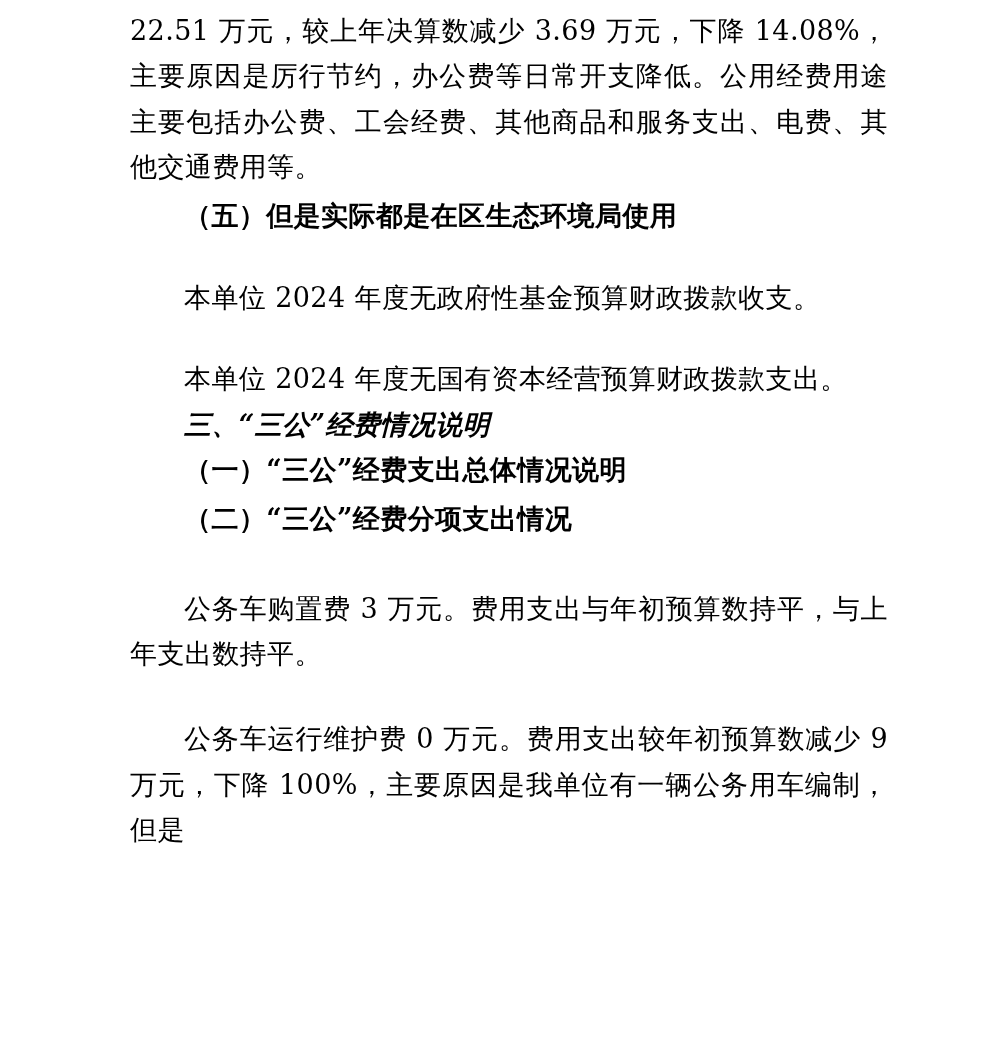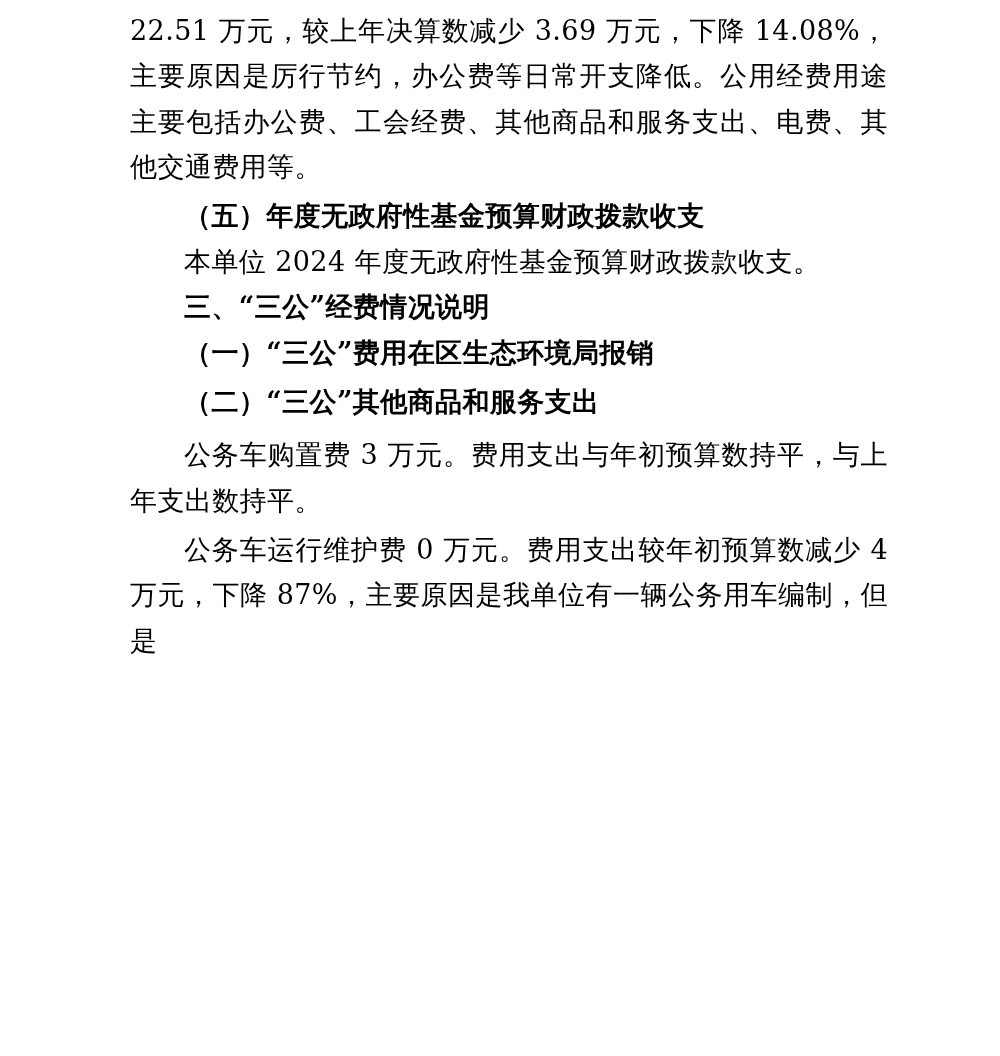"（五）年度无政府性基金预算财政拨款收支" p.heading { text: 年度无政府性基金预算财政拨款收支 -> 但是实际都是在区生态环境局使用 }
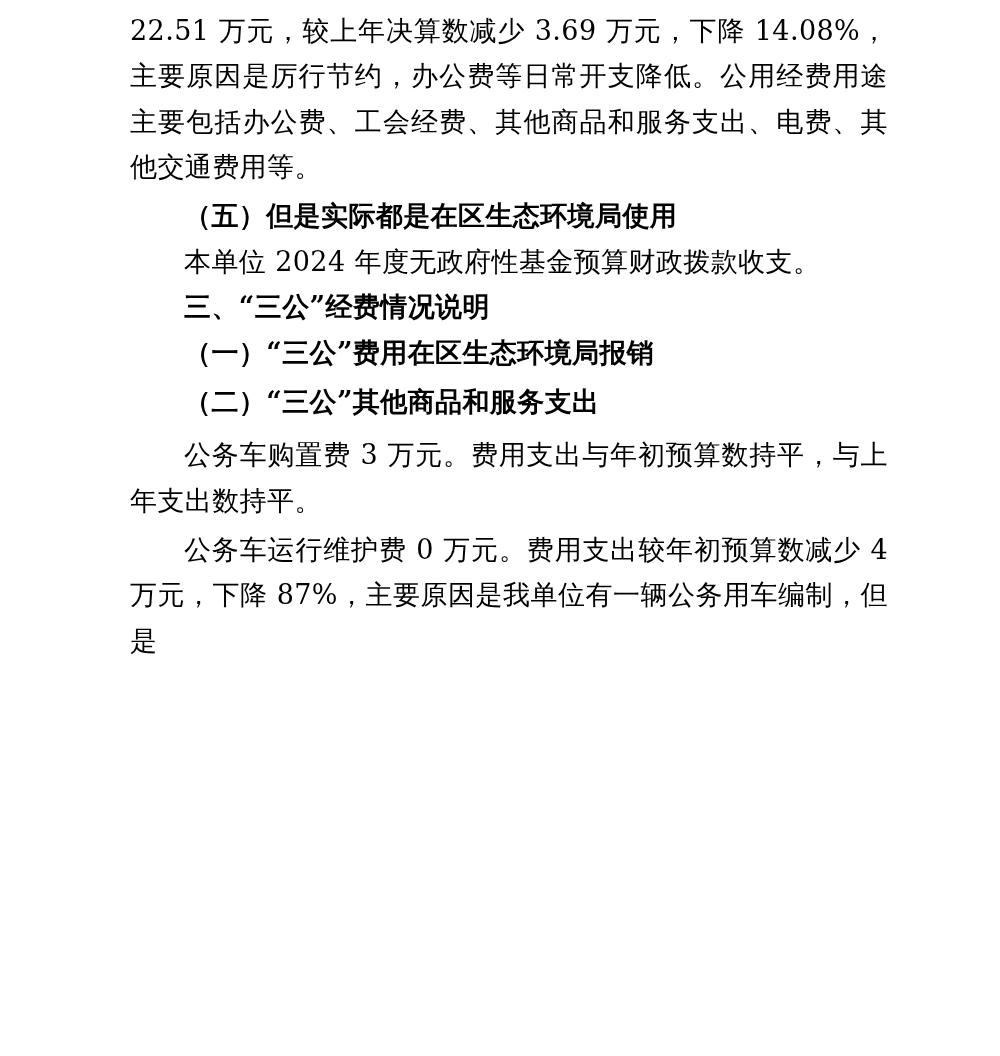"本单位 2024 年度无政府性基金预算财政拨款收支。" p.indent { margin-top: none -> 36px }
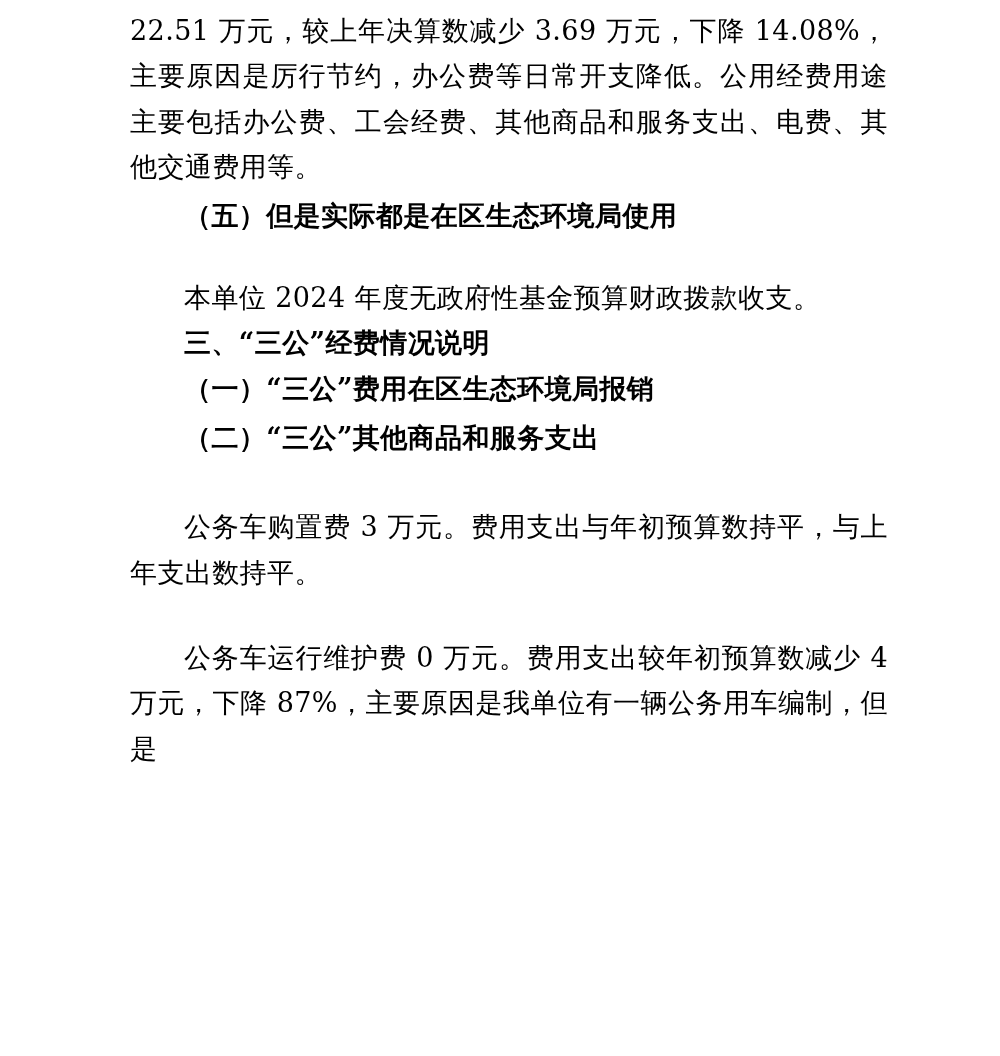"本单位 2024 年度无国有资本经营预算财政拨款支出。" p.indent { html: none -> <p>本单位 2024 年度无国有资本经营预算财政拨款支出。</p> }
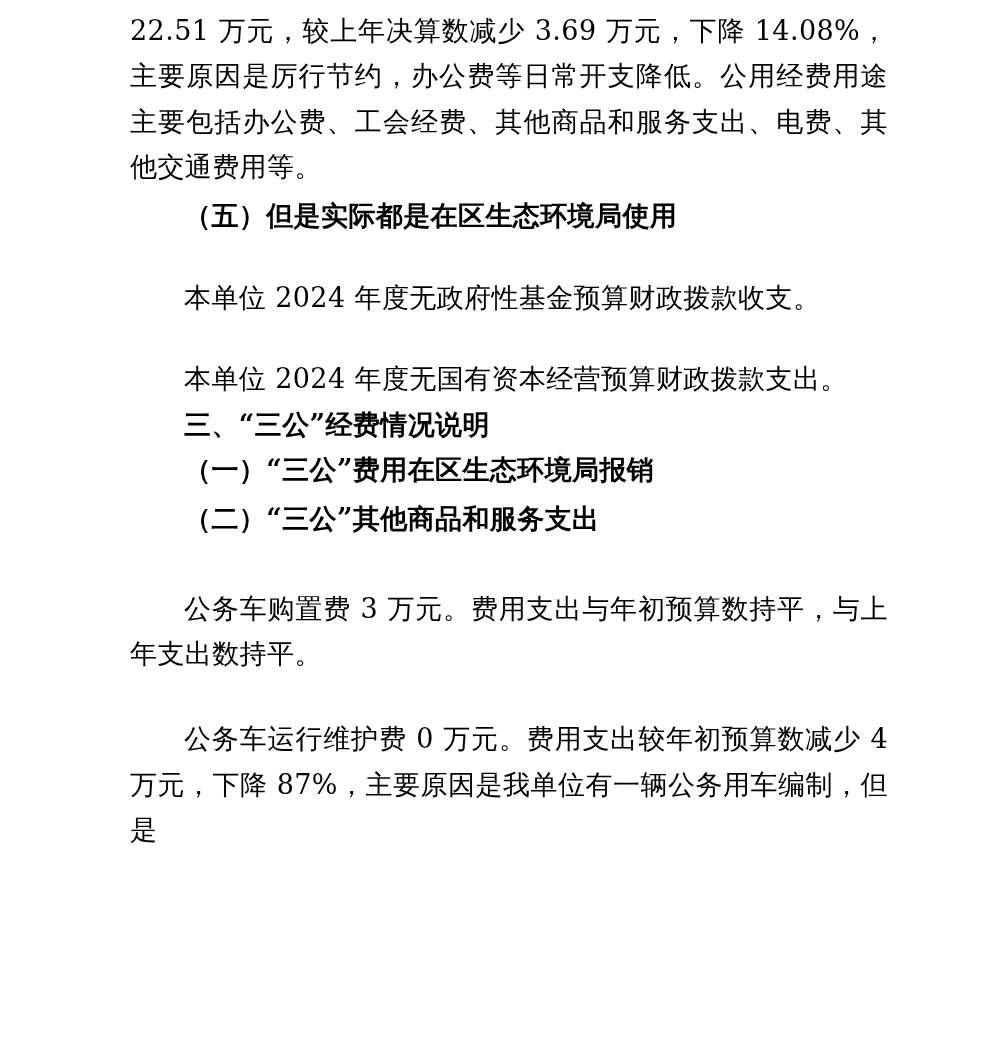"三、“三公”经费情况说明" p.heading-major { font-style: none -> italic }
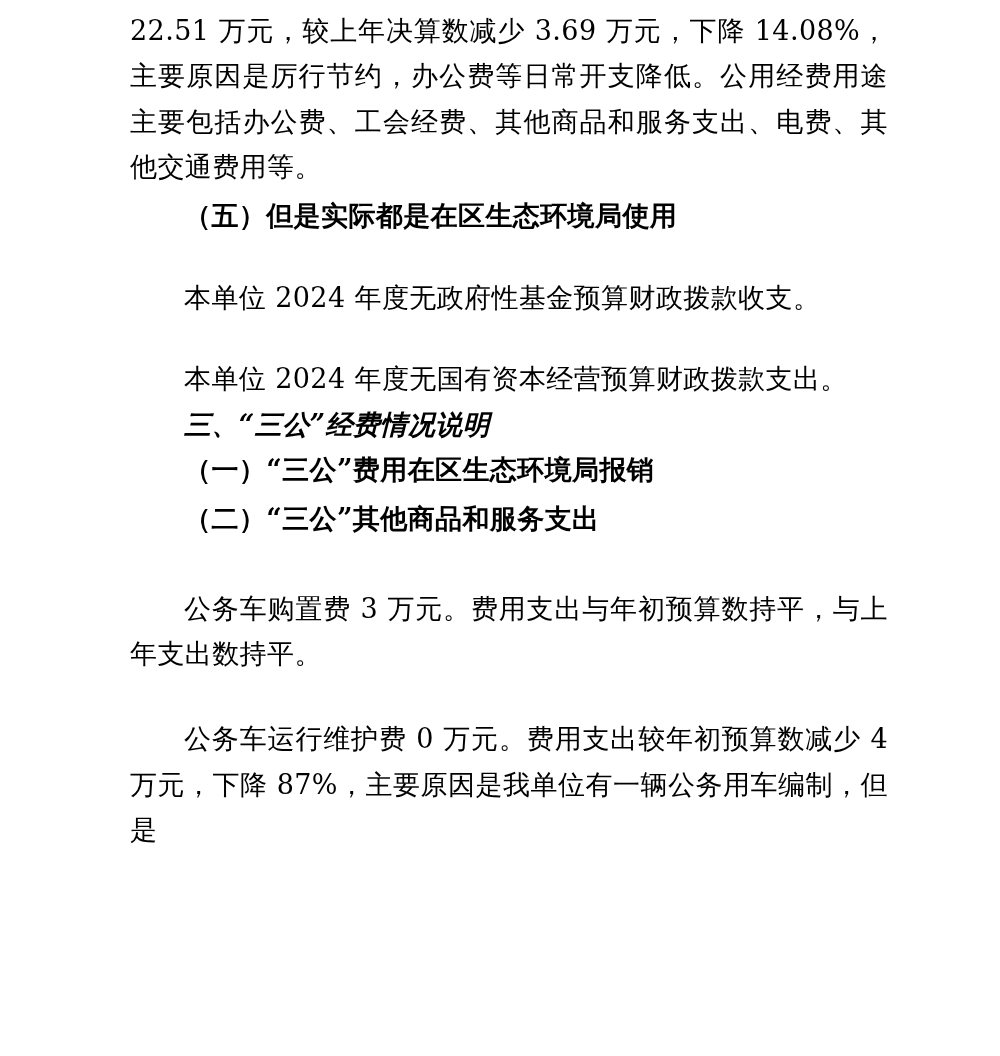"（一）“三公”费用在区生态环境局报销" p.heading { text: 费用在区生态环境局报销 -> 经费支出总体情况说明 }
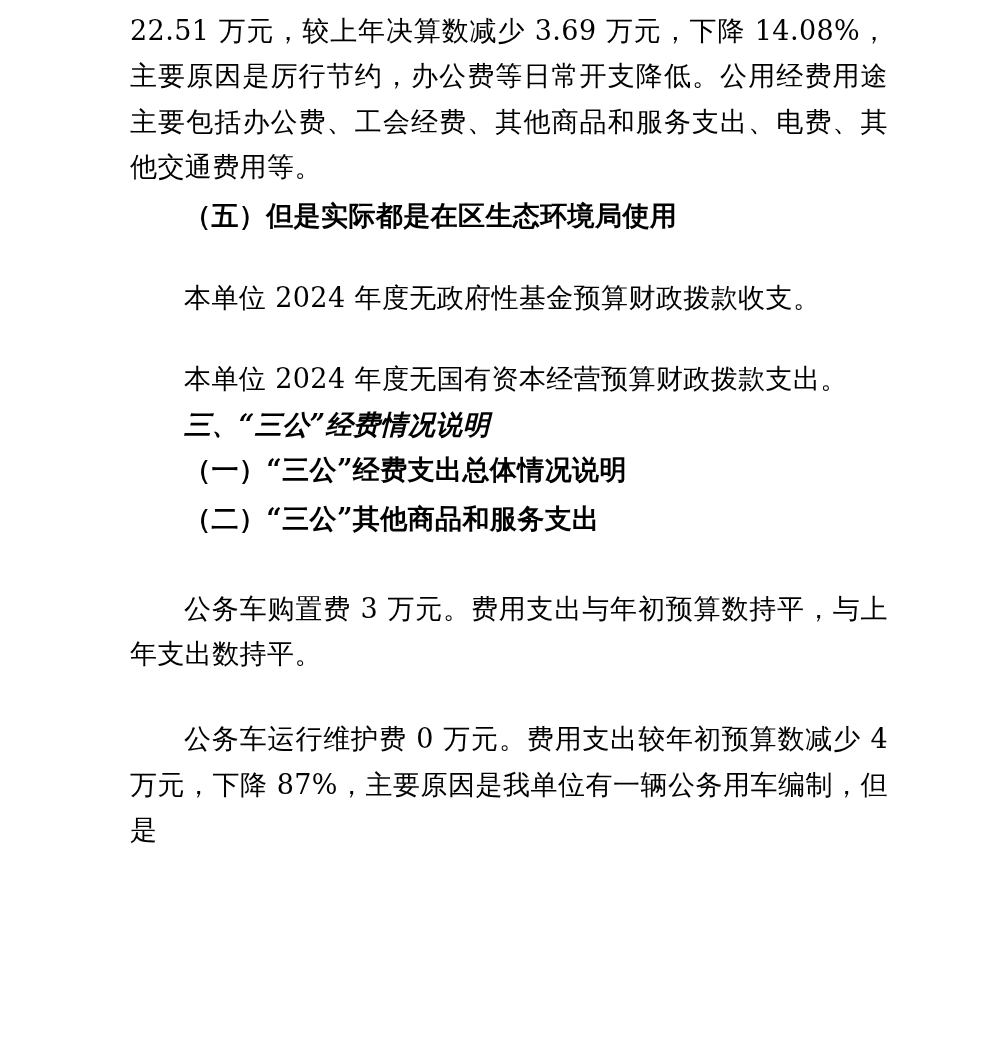"（二）“三公”其他商品和服务支出" p.heading { text: 其他商品和服务支出 -> 经费分项支出情况 }
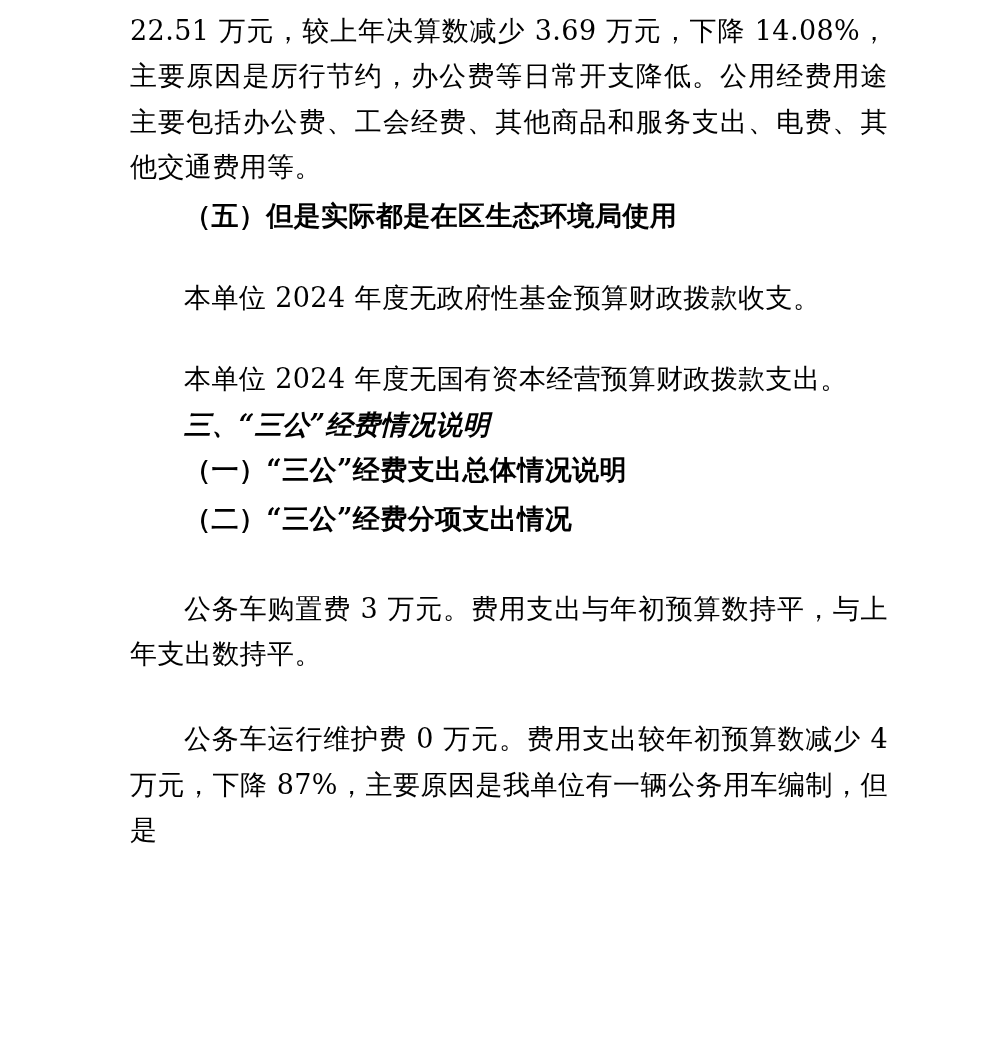"公务车运行维护费 0 万元。费用支出较年初预算数减少 4 万元，下降" p.indent { text: 4 万元，下降 87% -> 9 万元，下降 100% }
